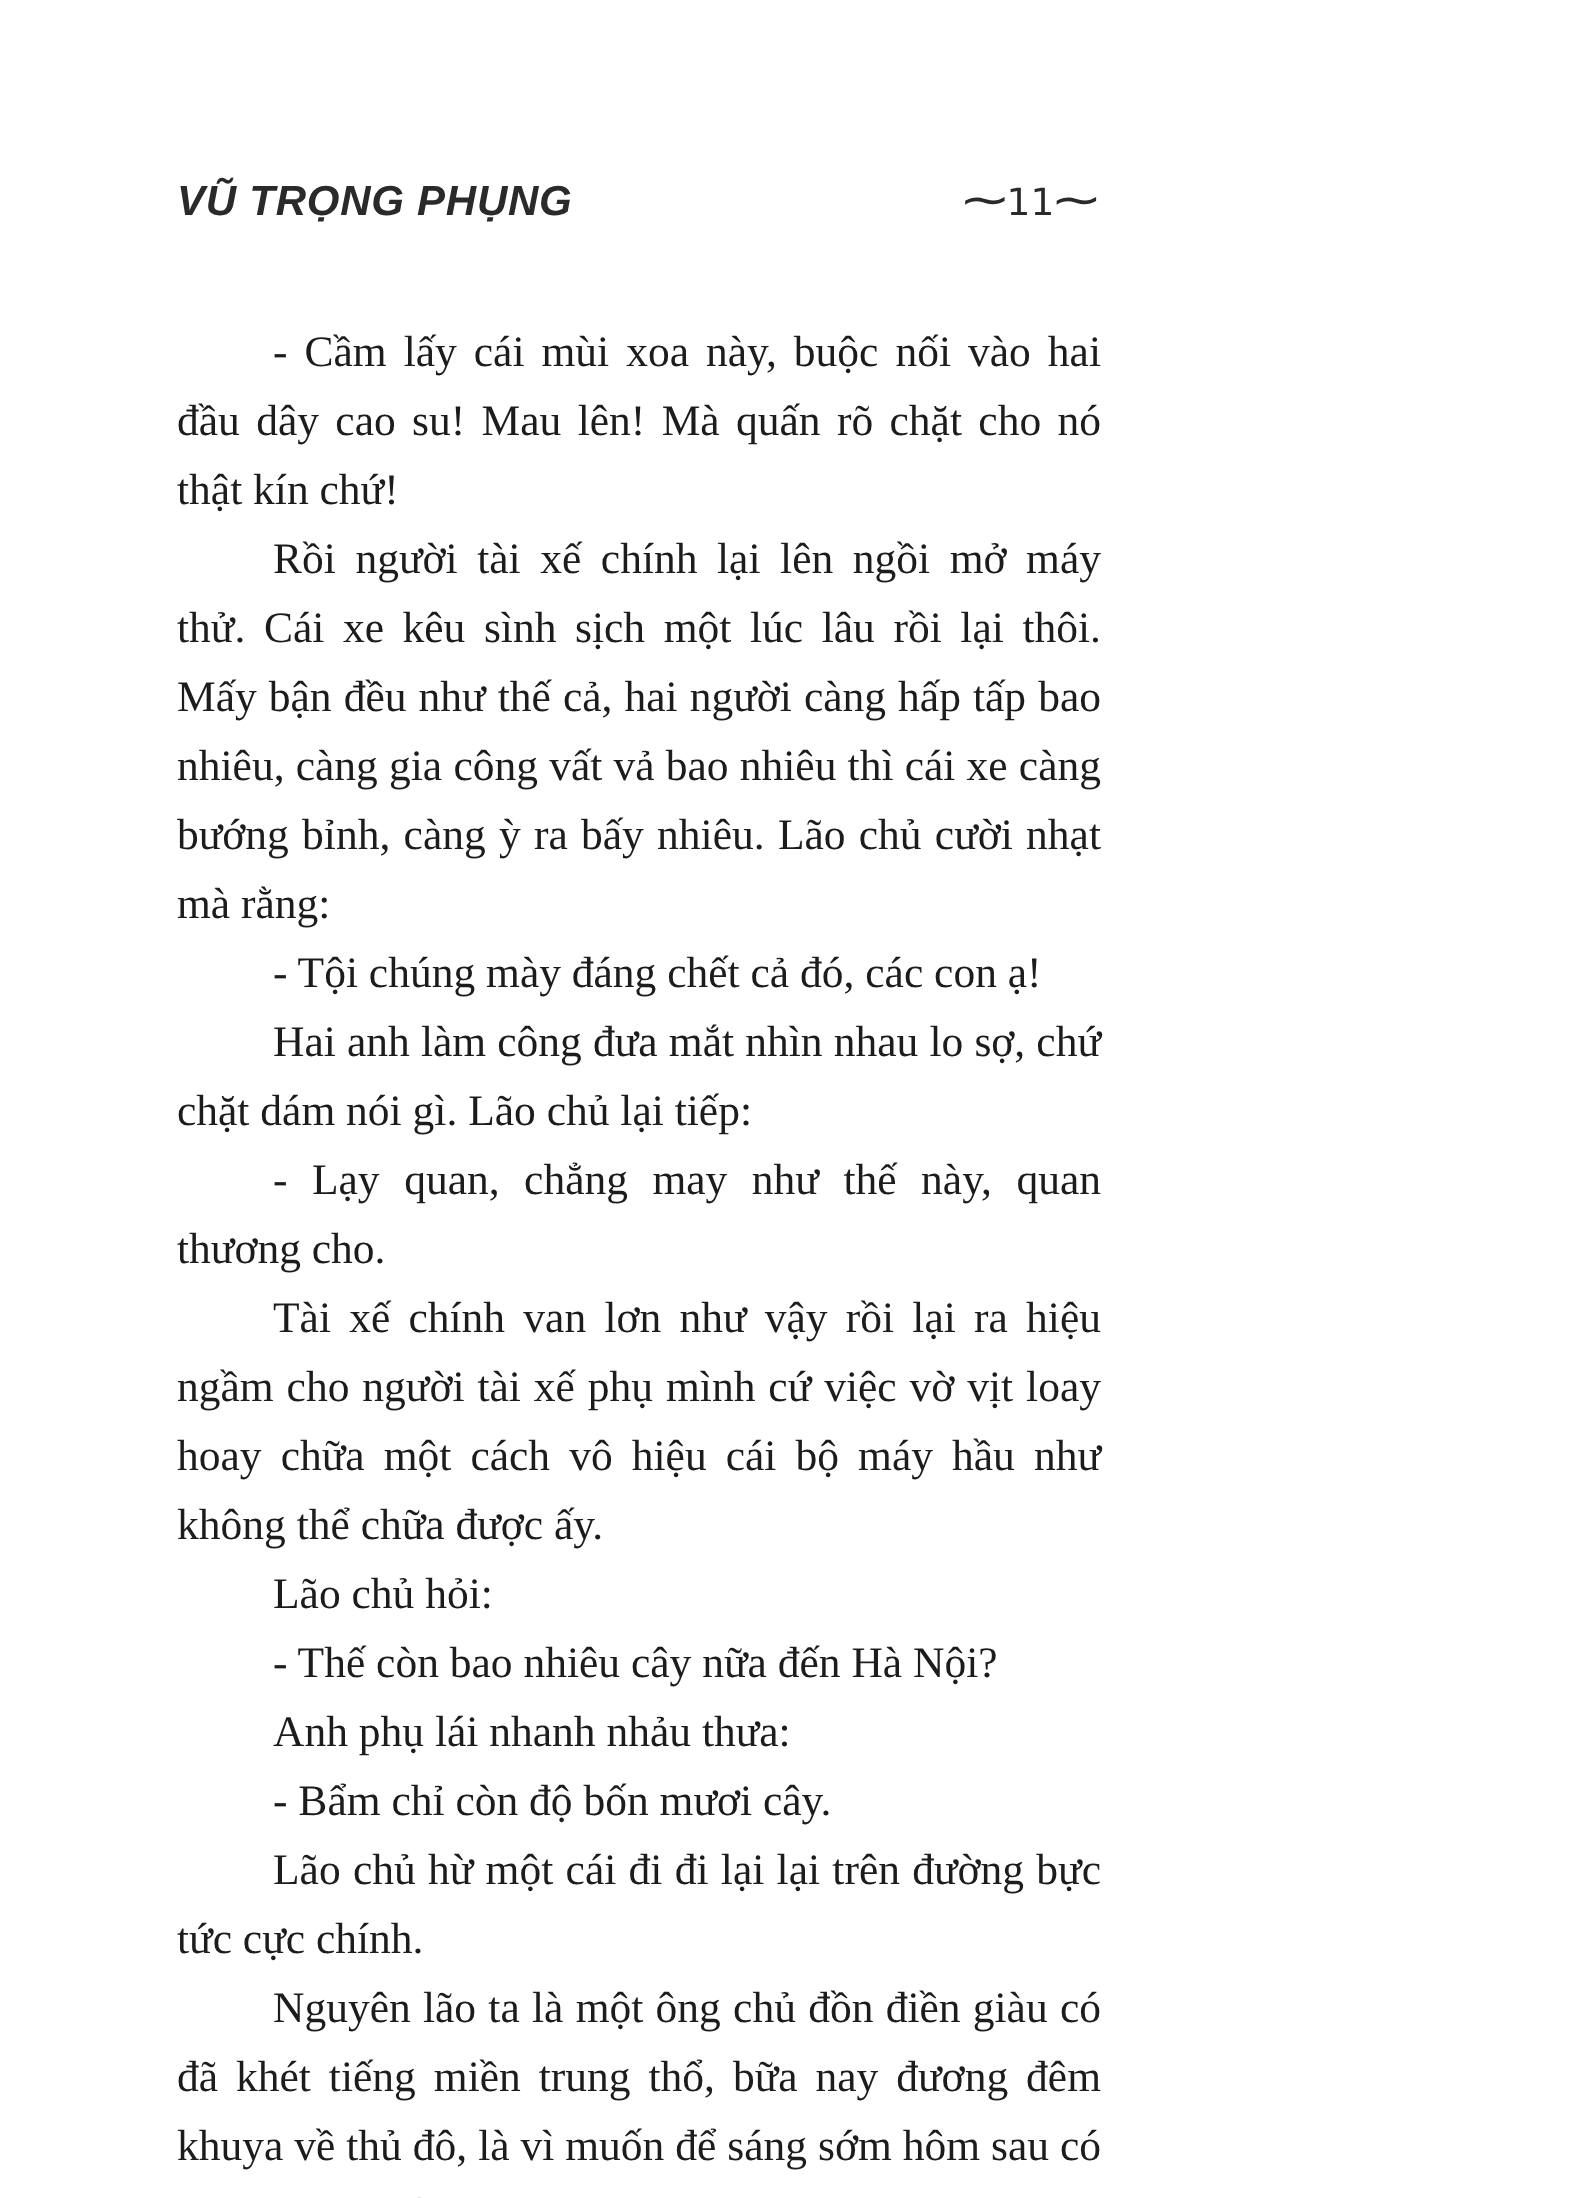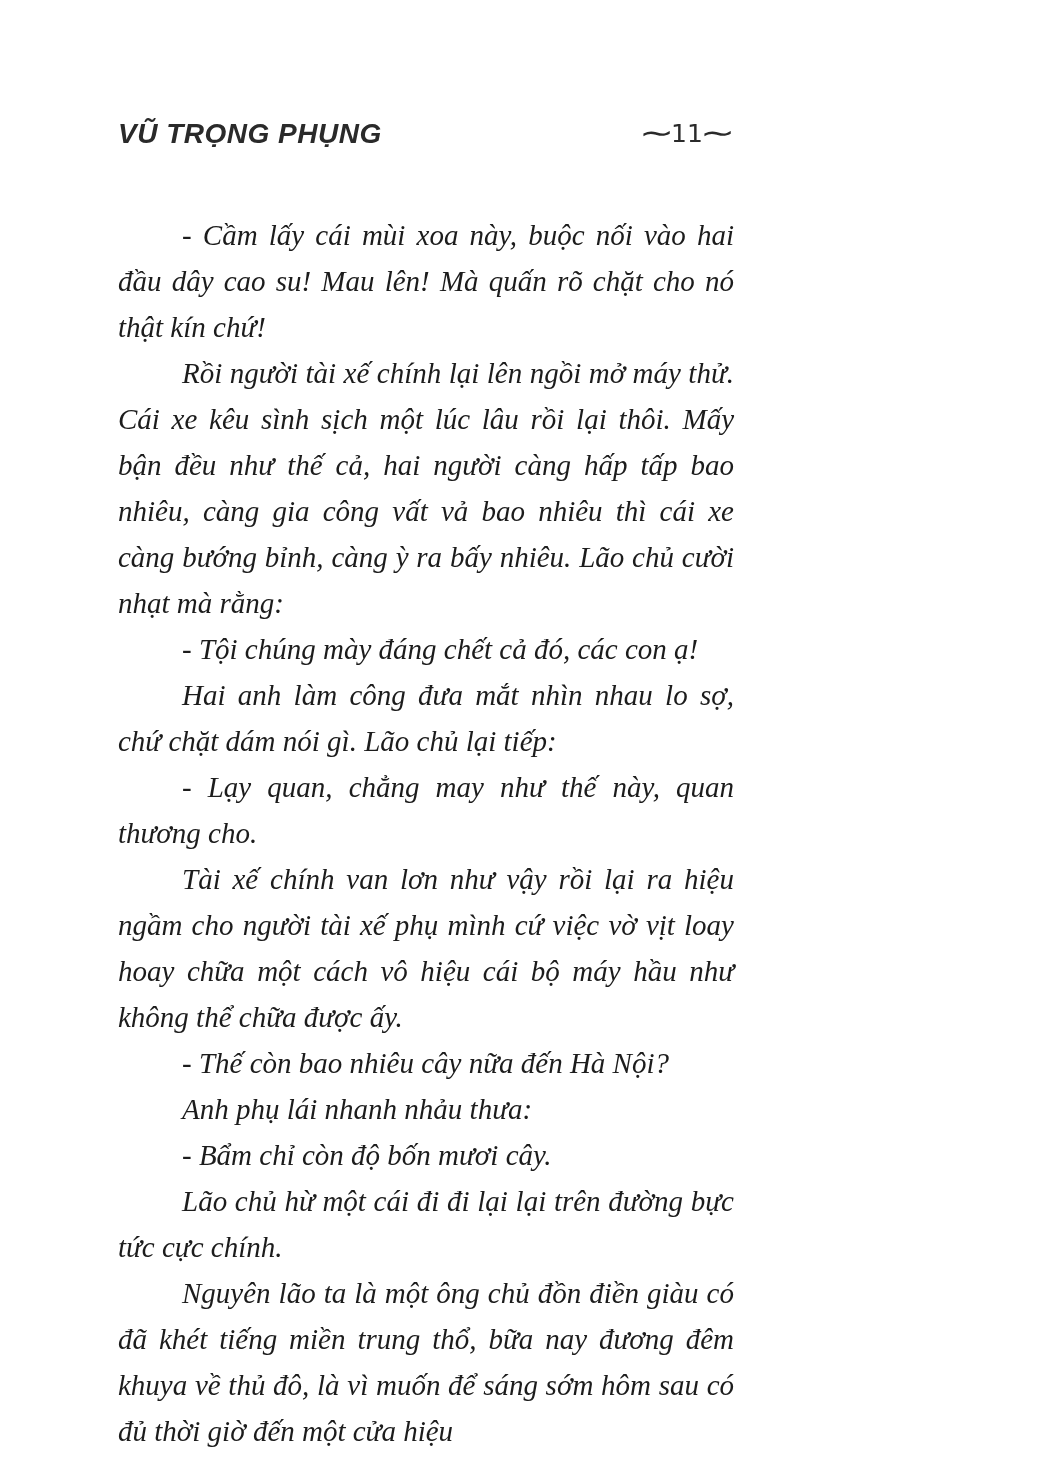"- Cầm lấy cái mùi" .body-text p { font-style: italic -> none }
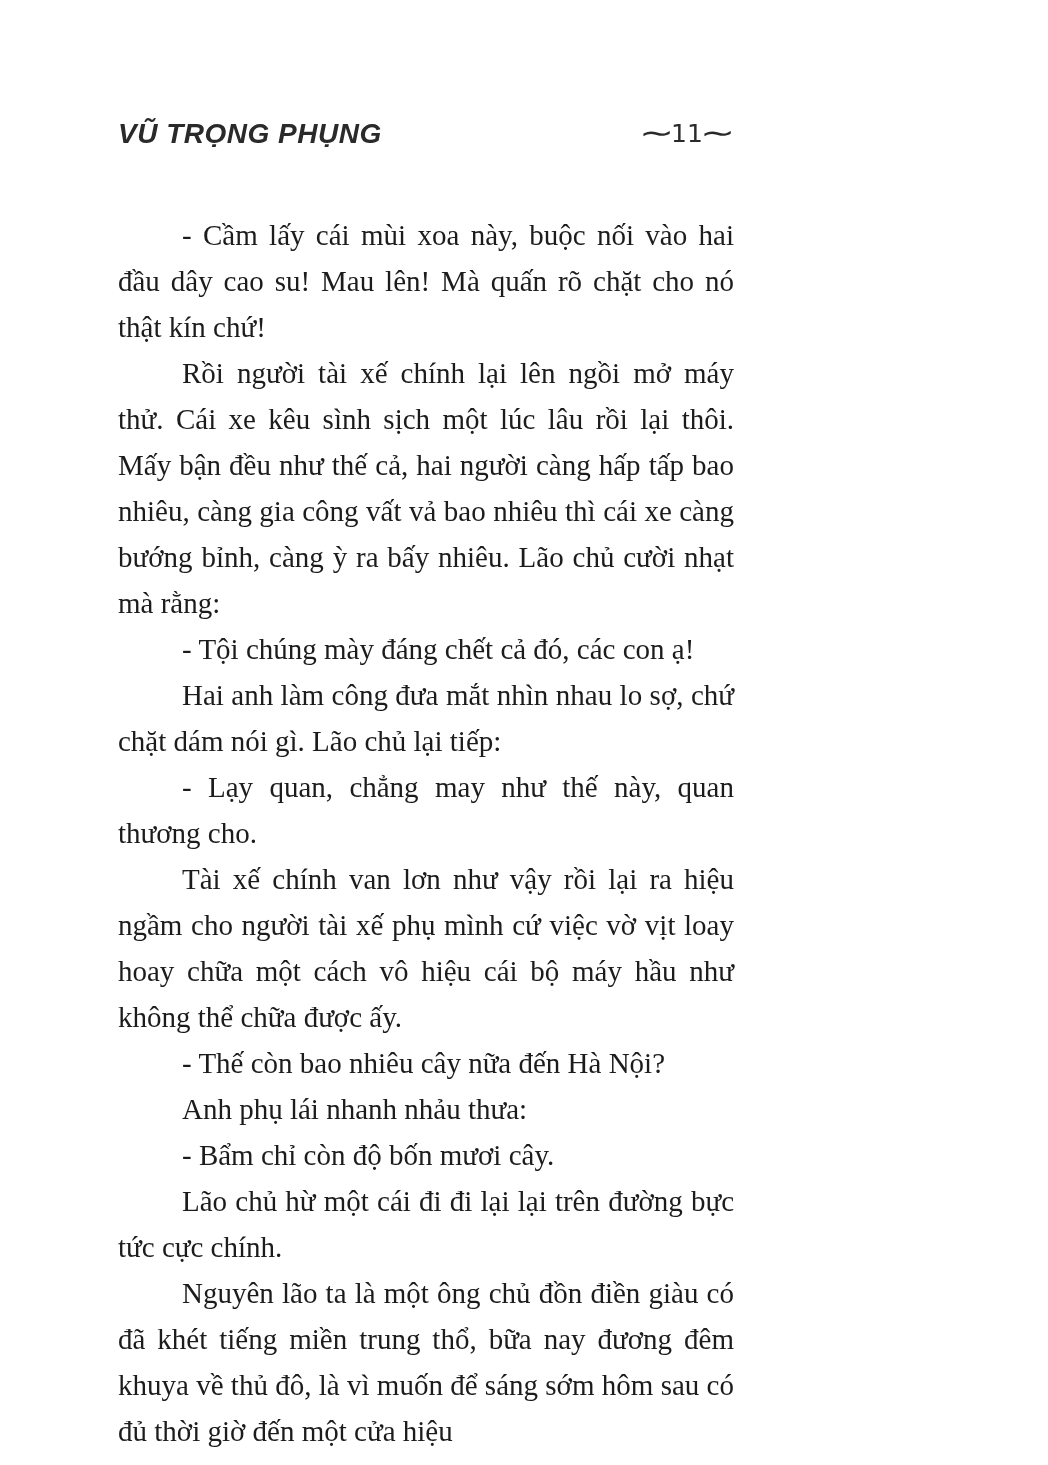"Lão chủ hỏi:" p { html: none -> <p>Lão chủ hỏi:</p> }
